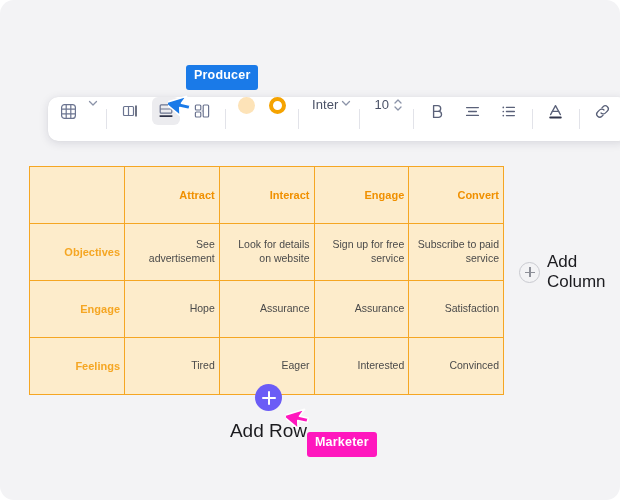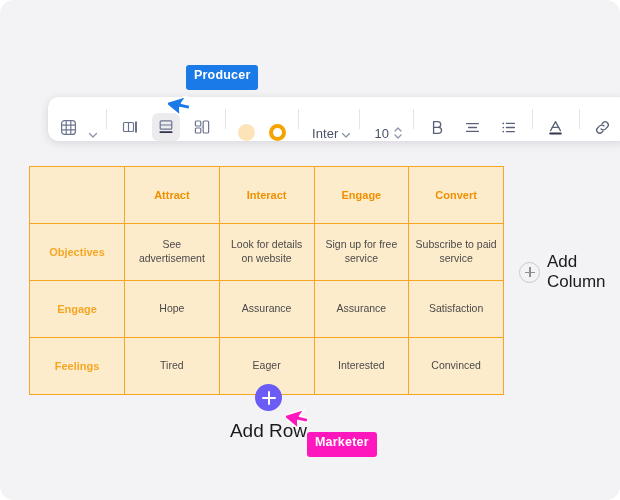"Inter" .tb-group { align-items: flex-end -> flex-start }
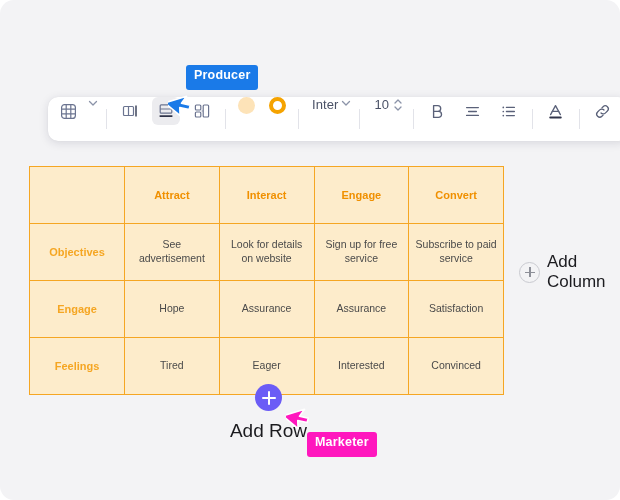"Attract" #grid td { text-align: center -> right }
